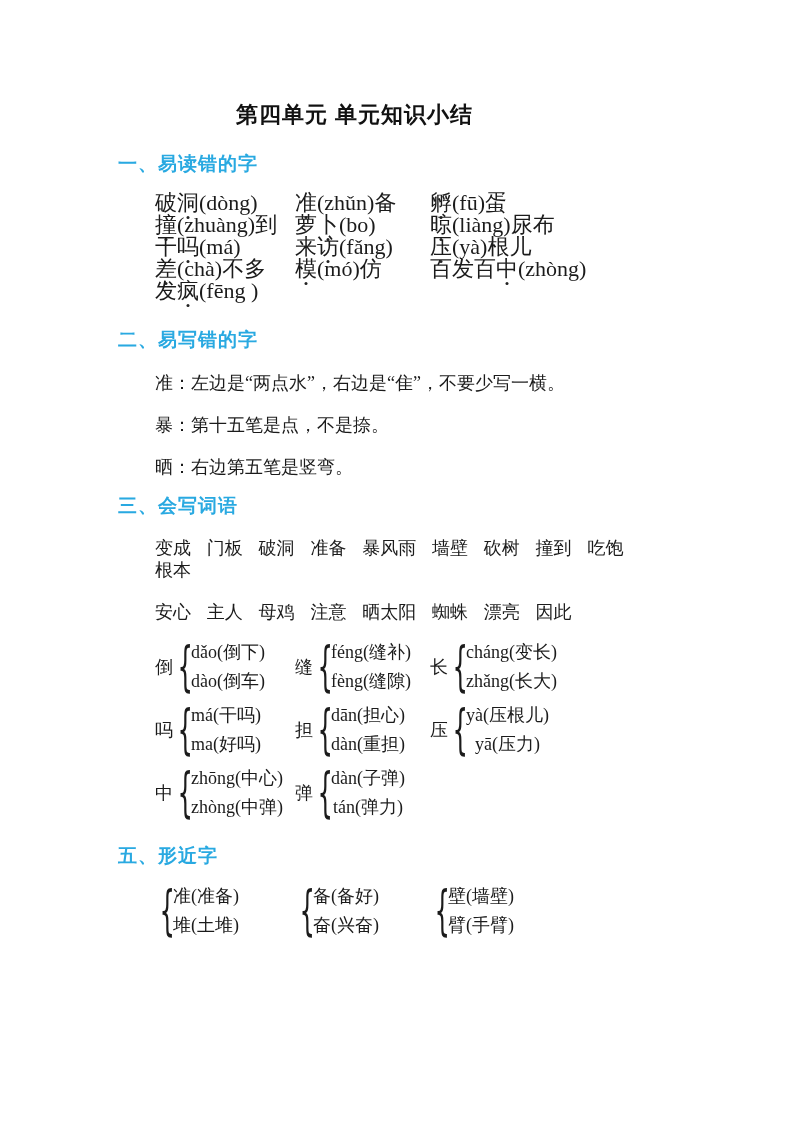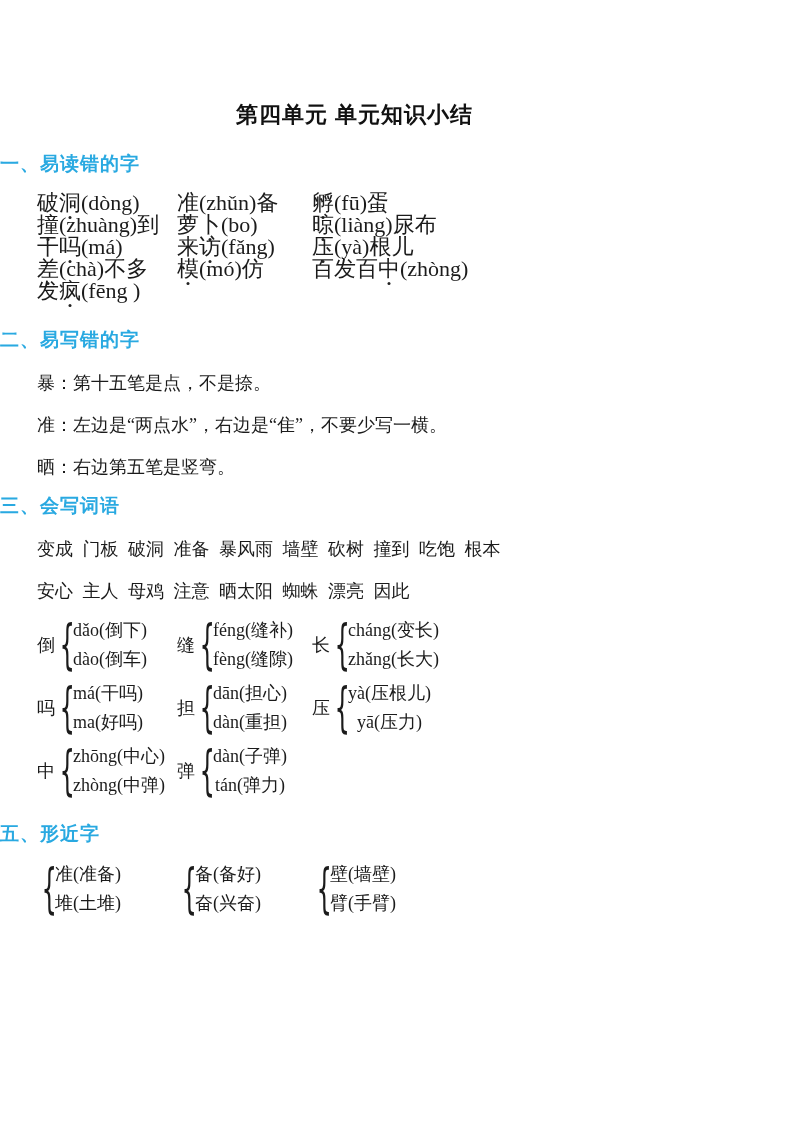"一、易读错的字" .content { padding-left: none -> 118px }
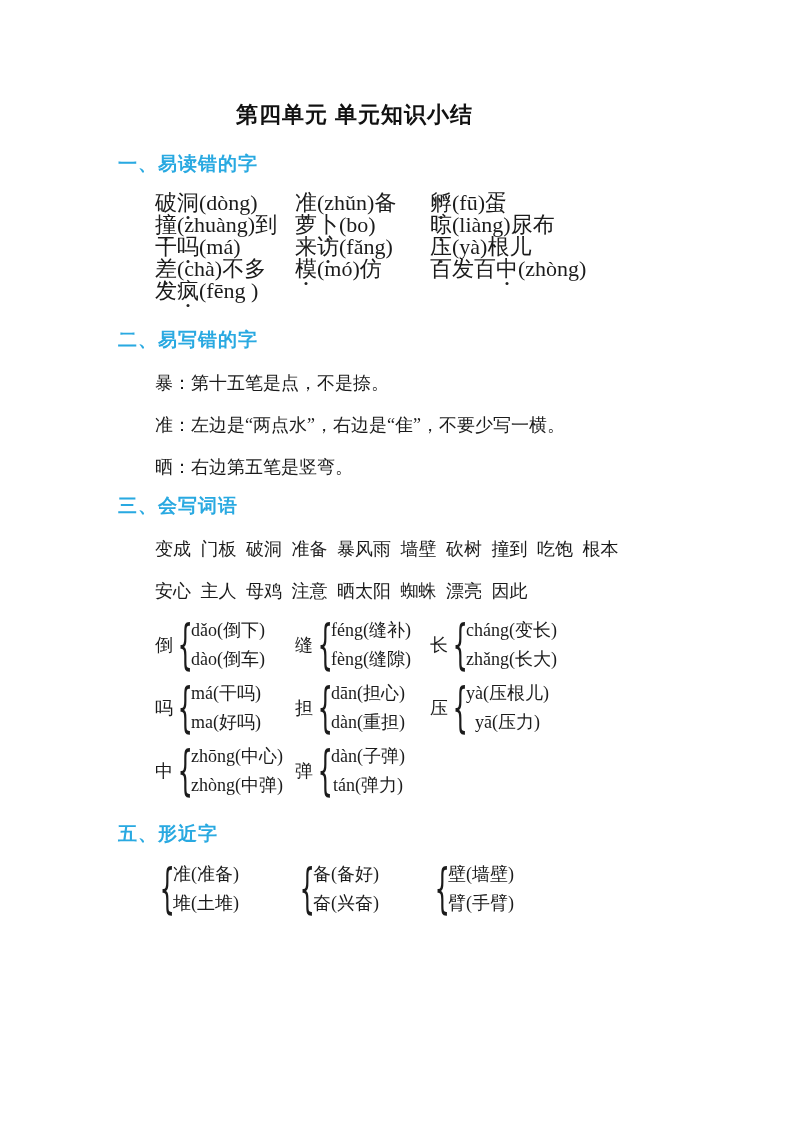"暴：第十五笔是点，不是捺。" p.body-line { order: before "准：左边是“两点水”，右边是“隹”，不要少写一横。" -> after "准：左边是“两点水”，右边是“隹”，不要少写一横。" }
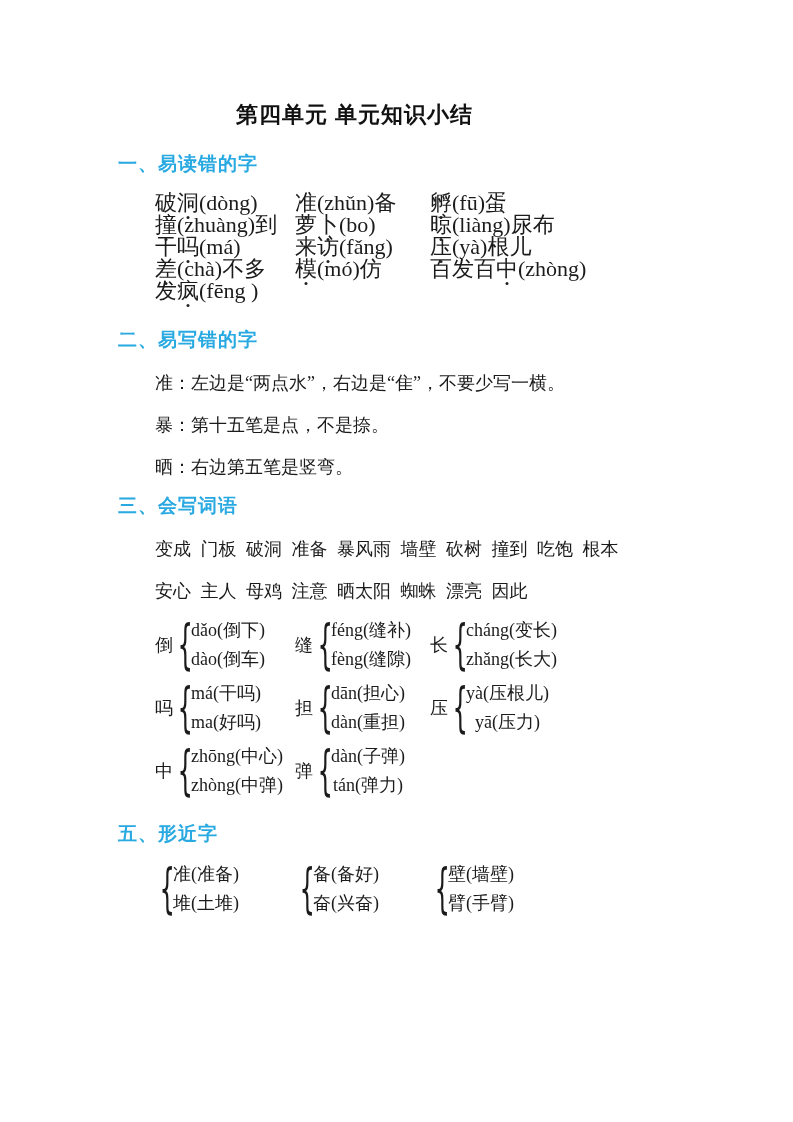"变成 门板 破洞 准备 暴风雨" .words { font-family: none -> Liberation Mono, monospace }
